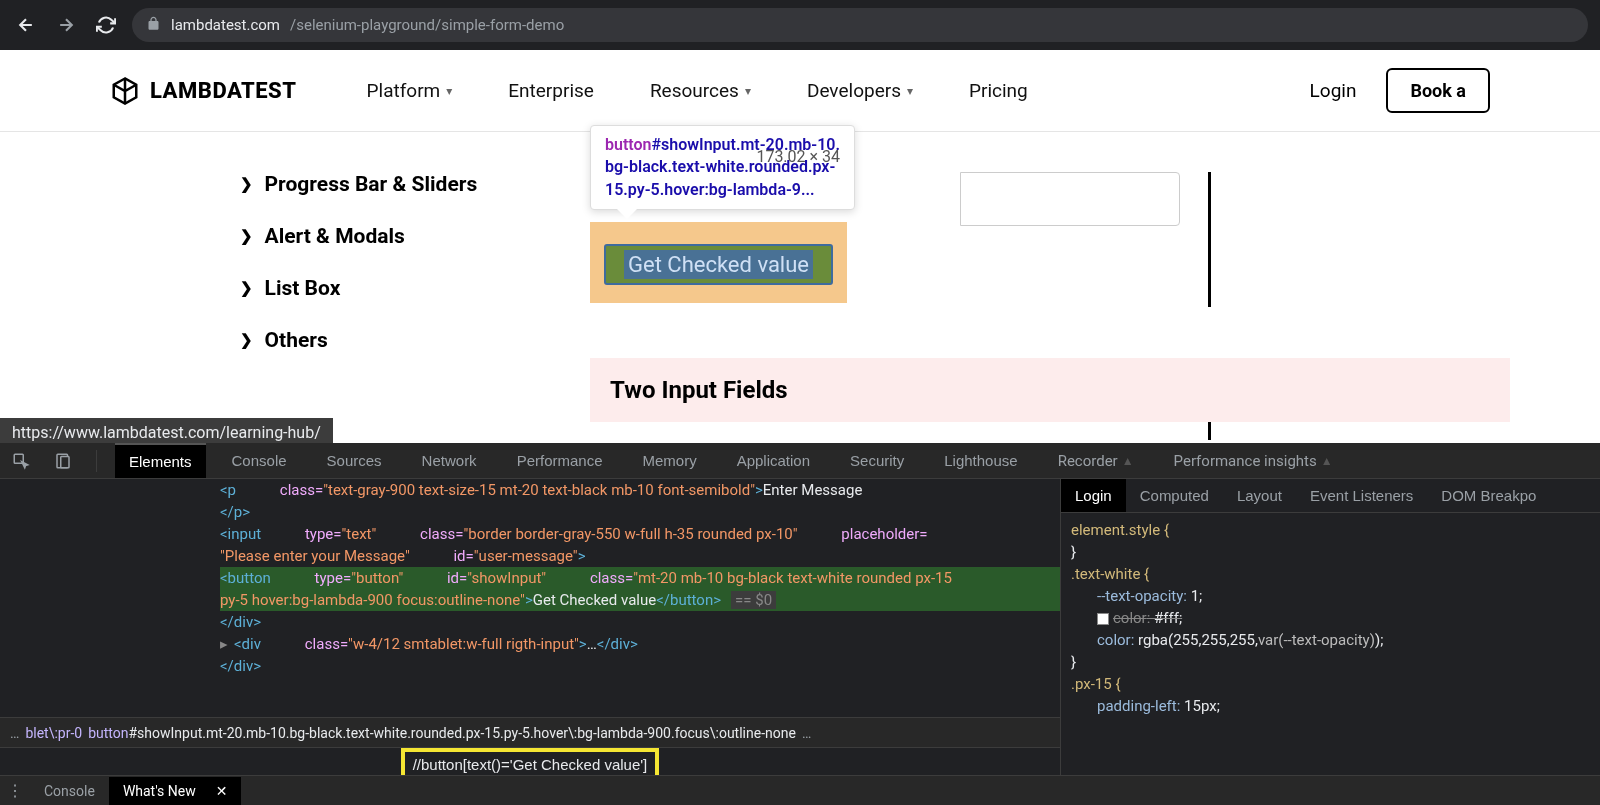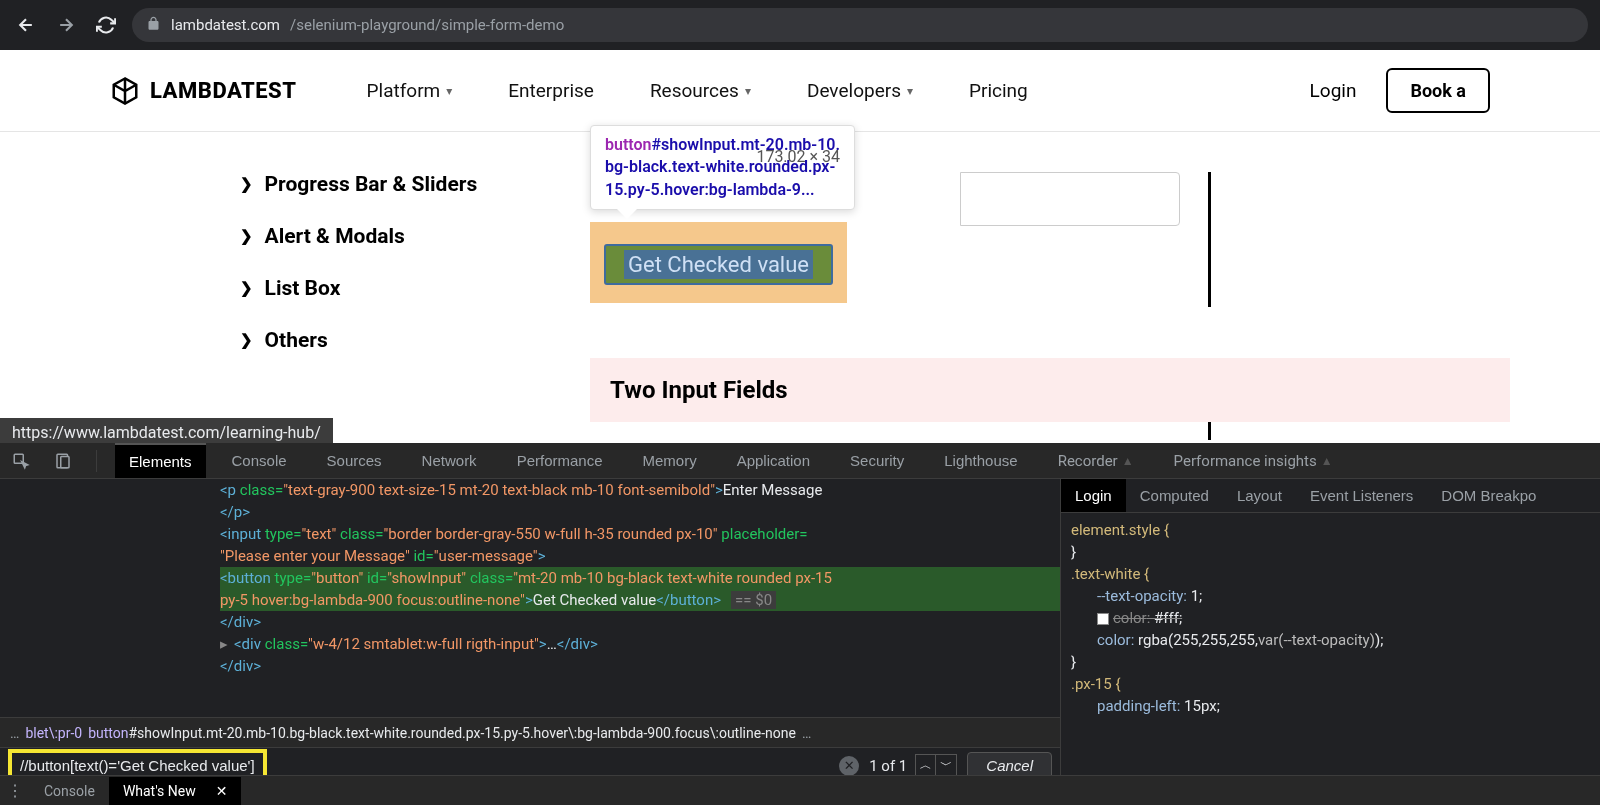"class=" .dom-line .attr { color: #22c55e -> #f0abfc; margin-left: none -> 40px }
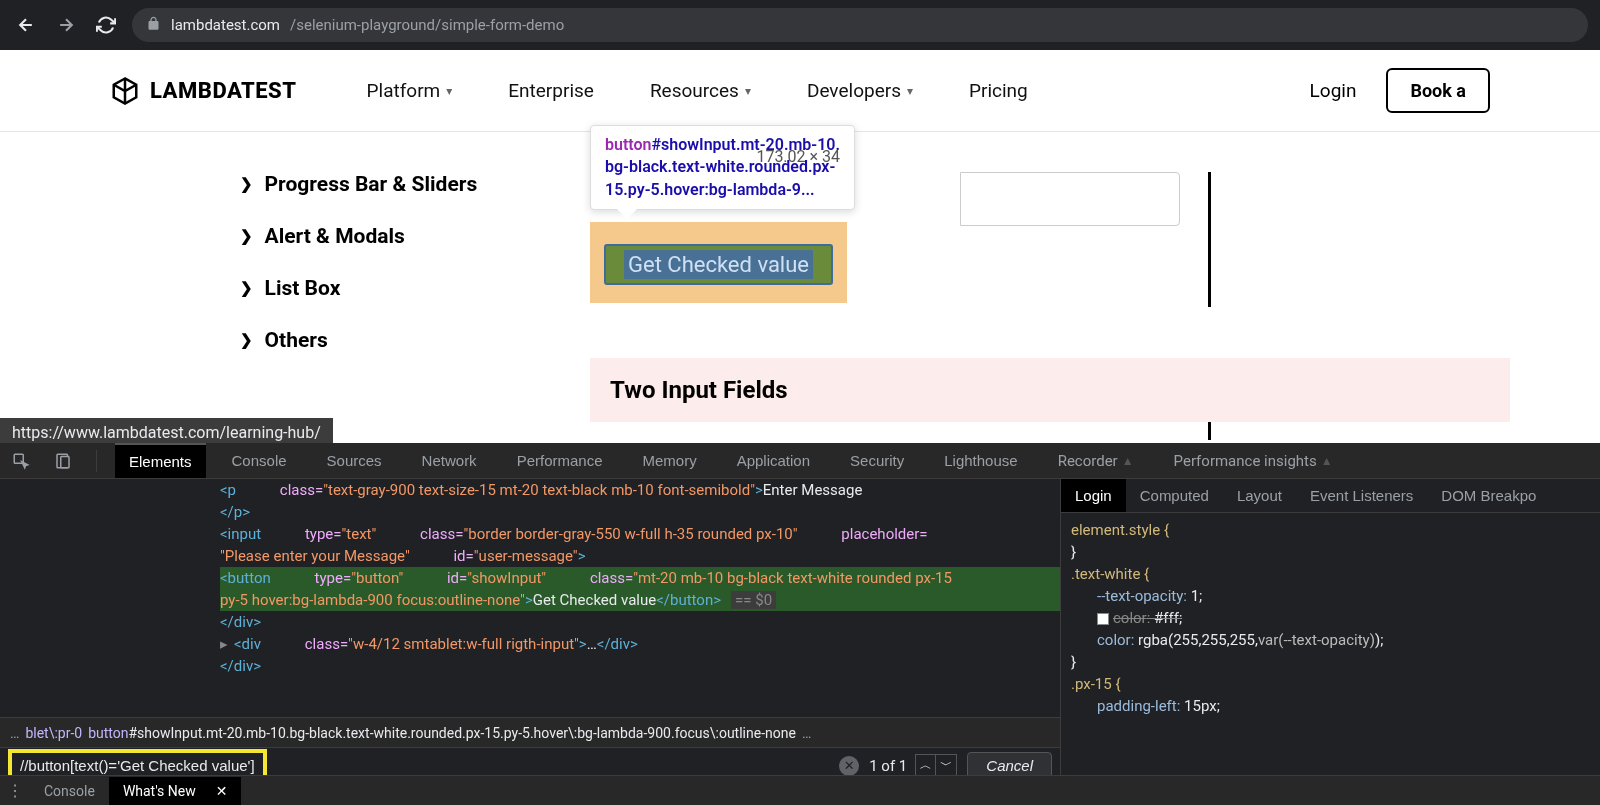"//button[text()='Get Checked value']" .search-row { flex-direction: none -> column; gap: 10px -> 4px }
